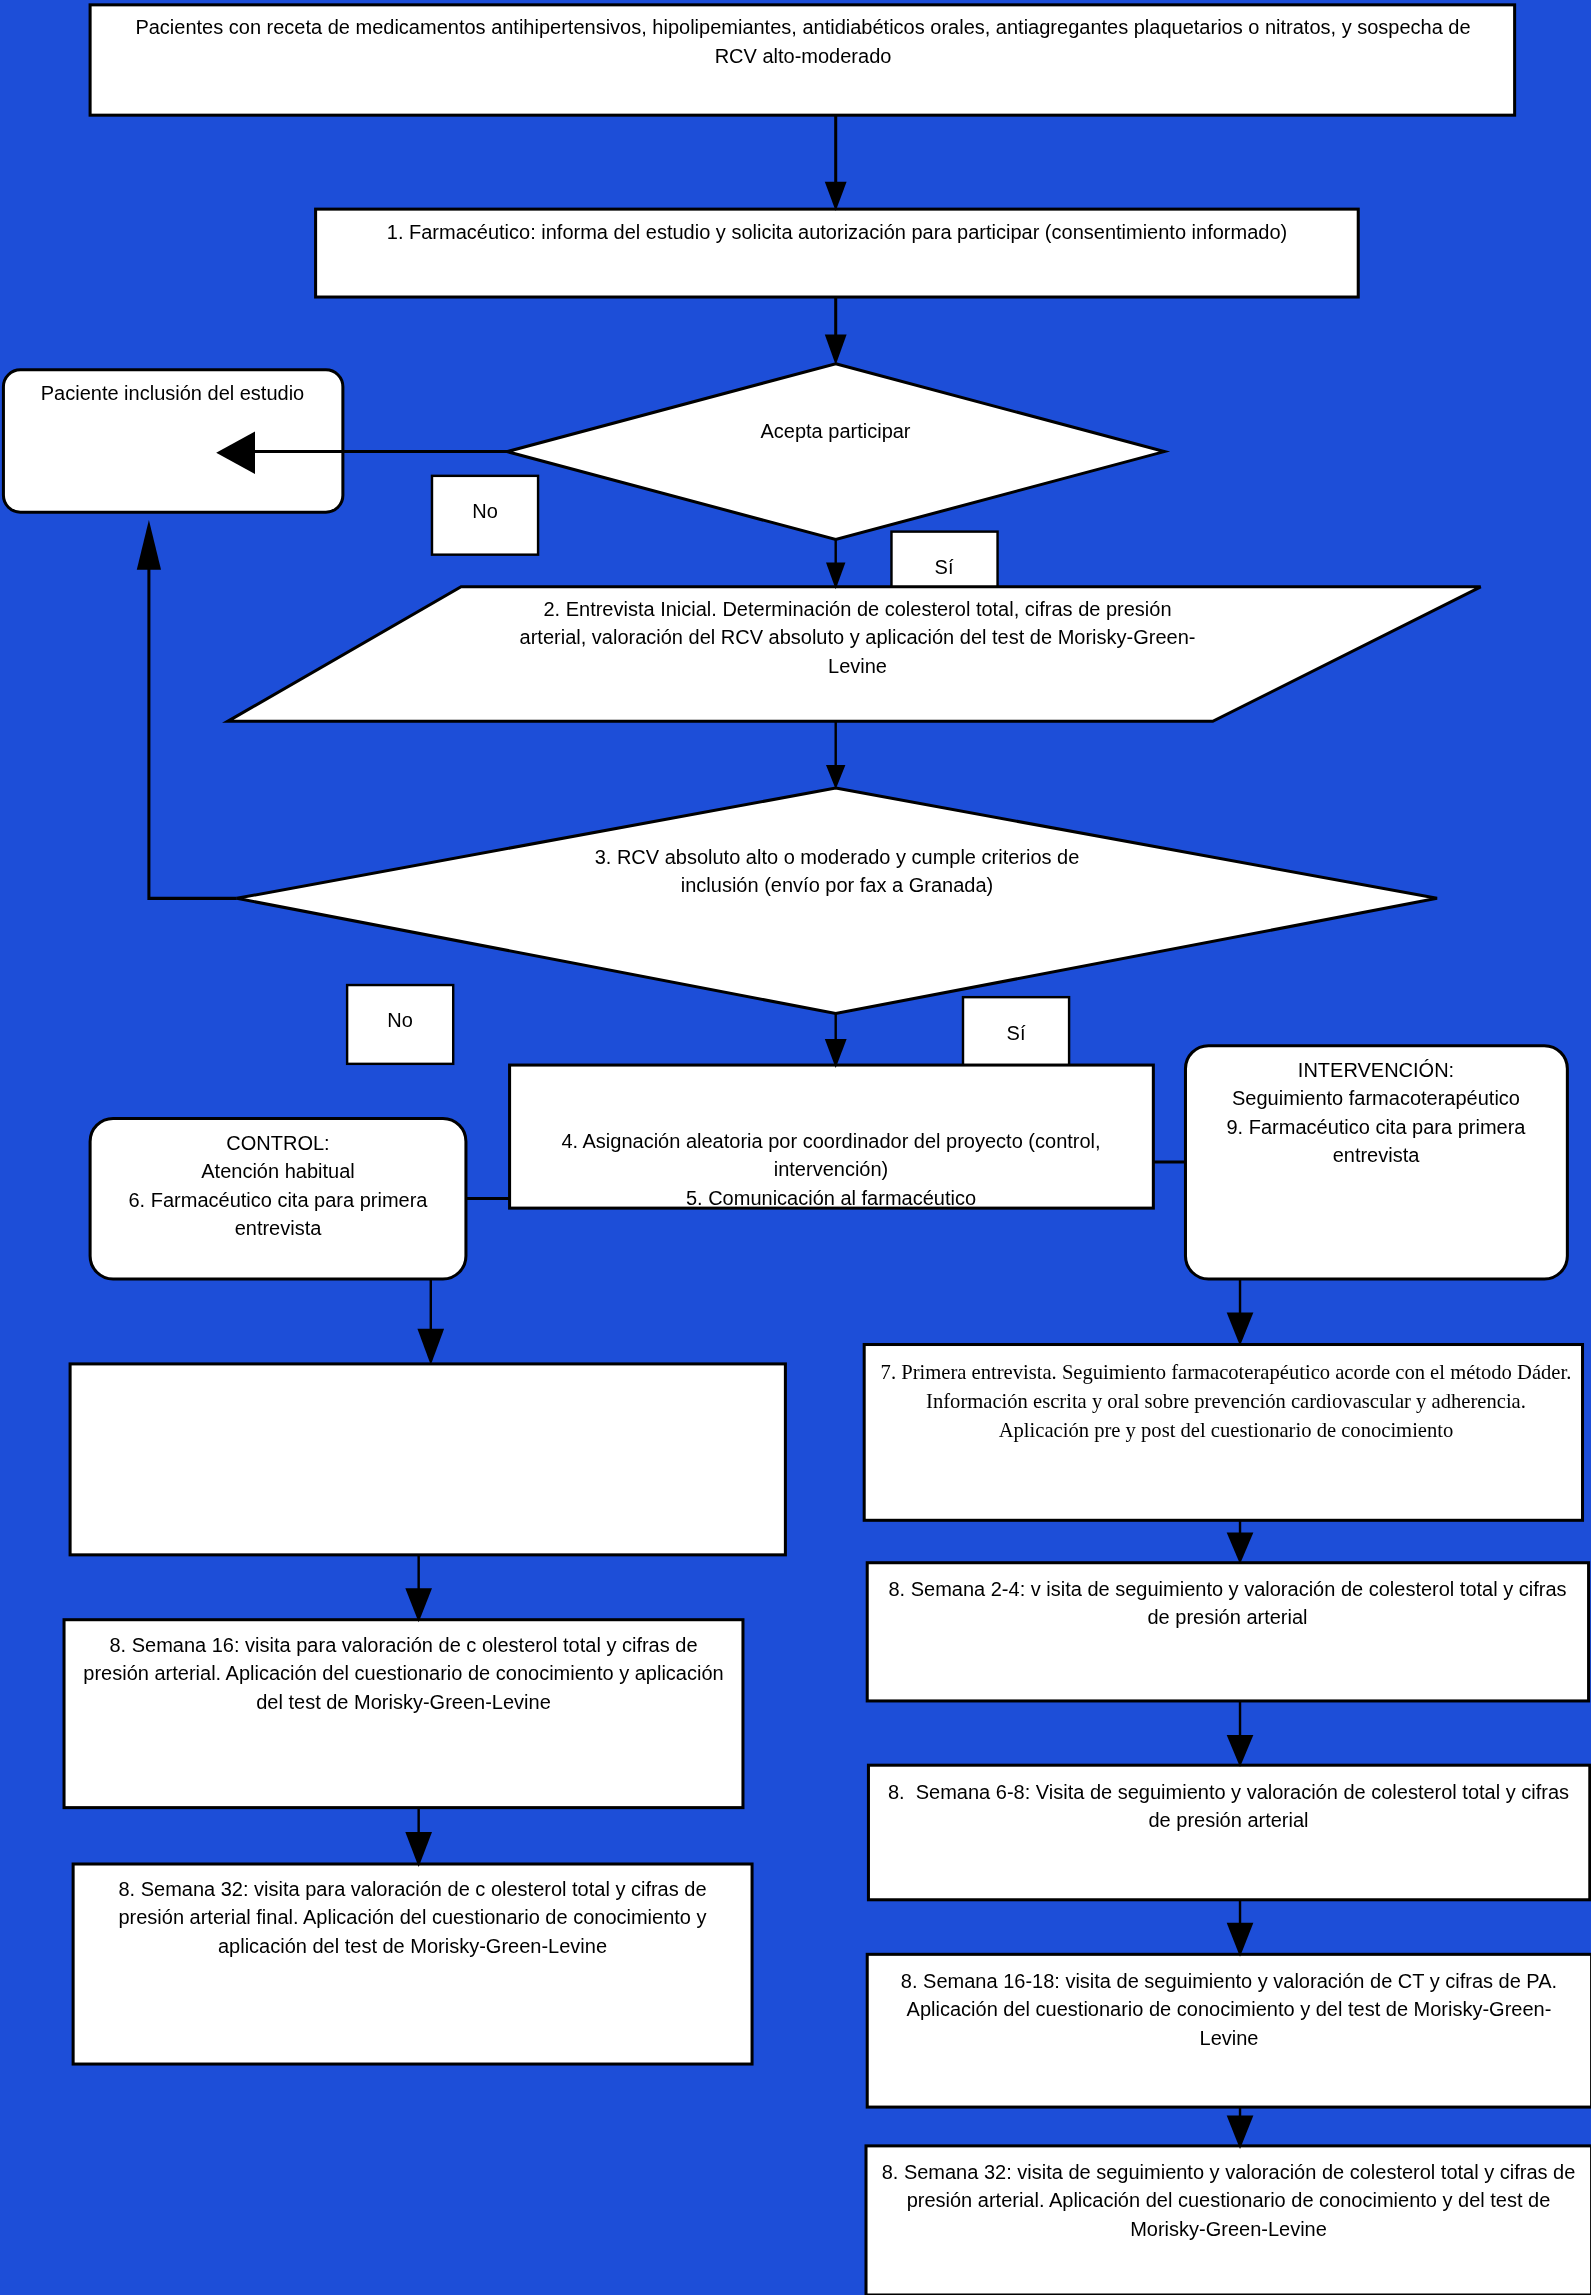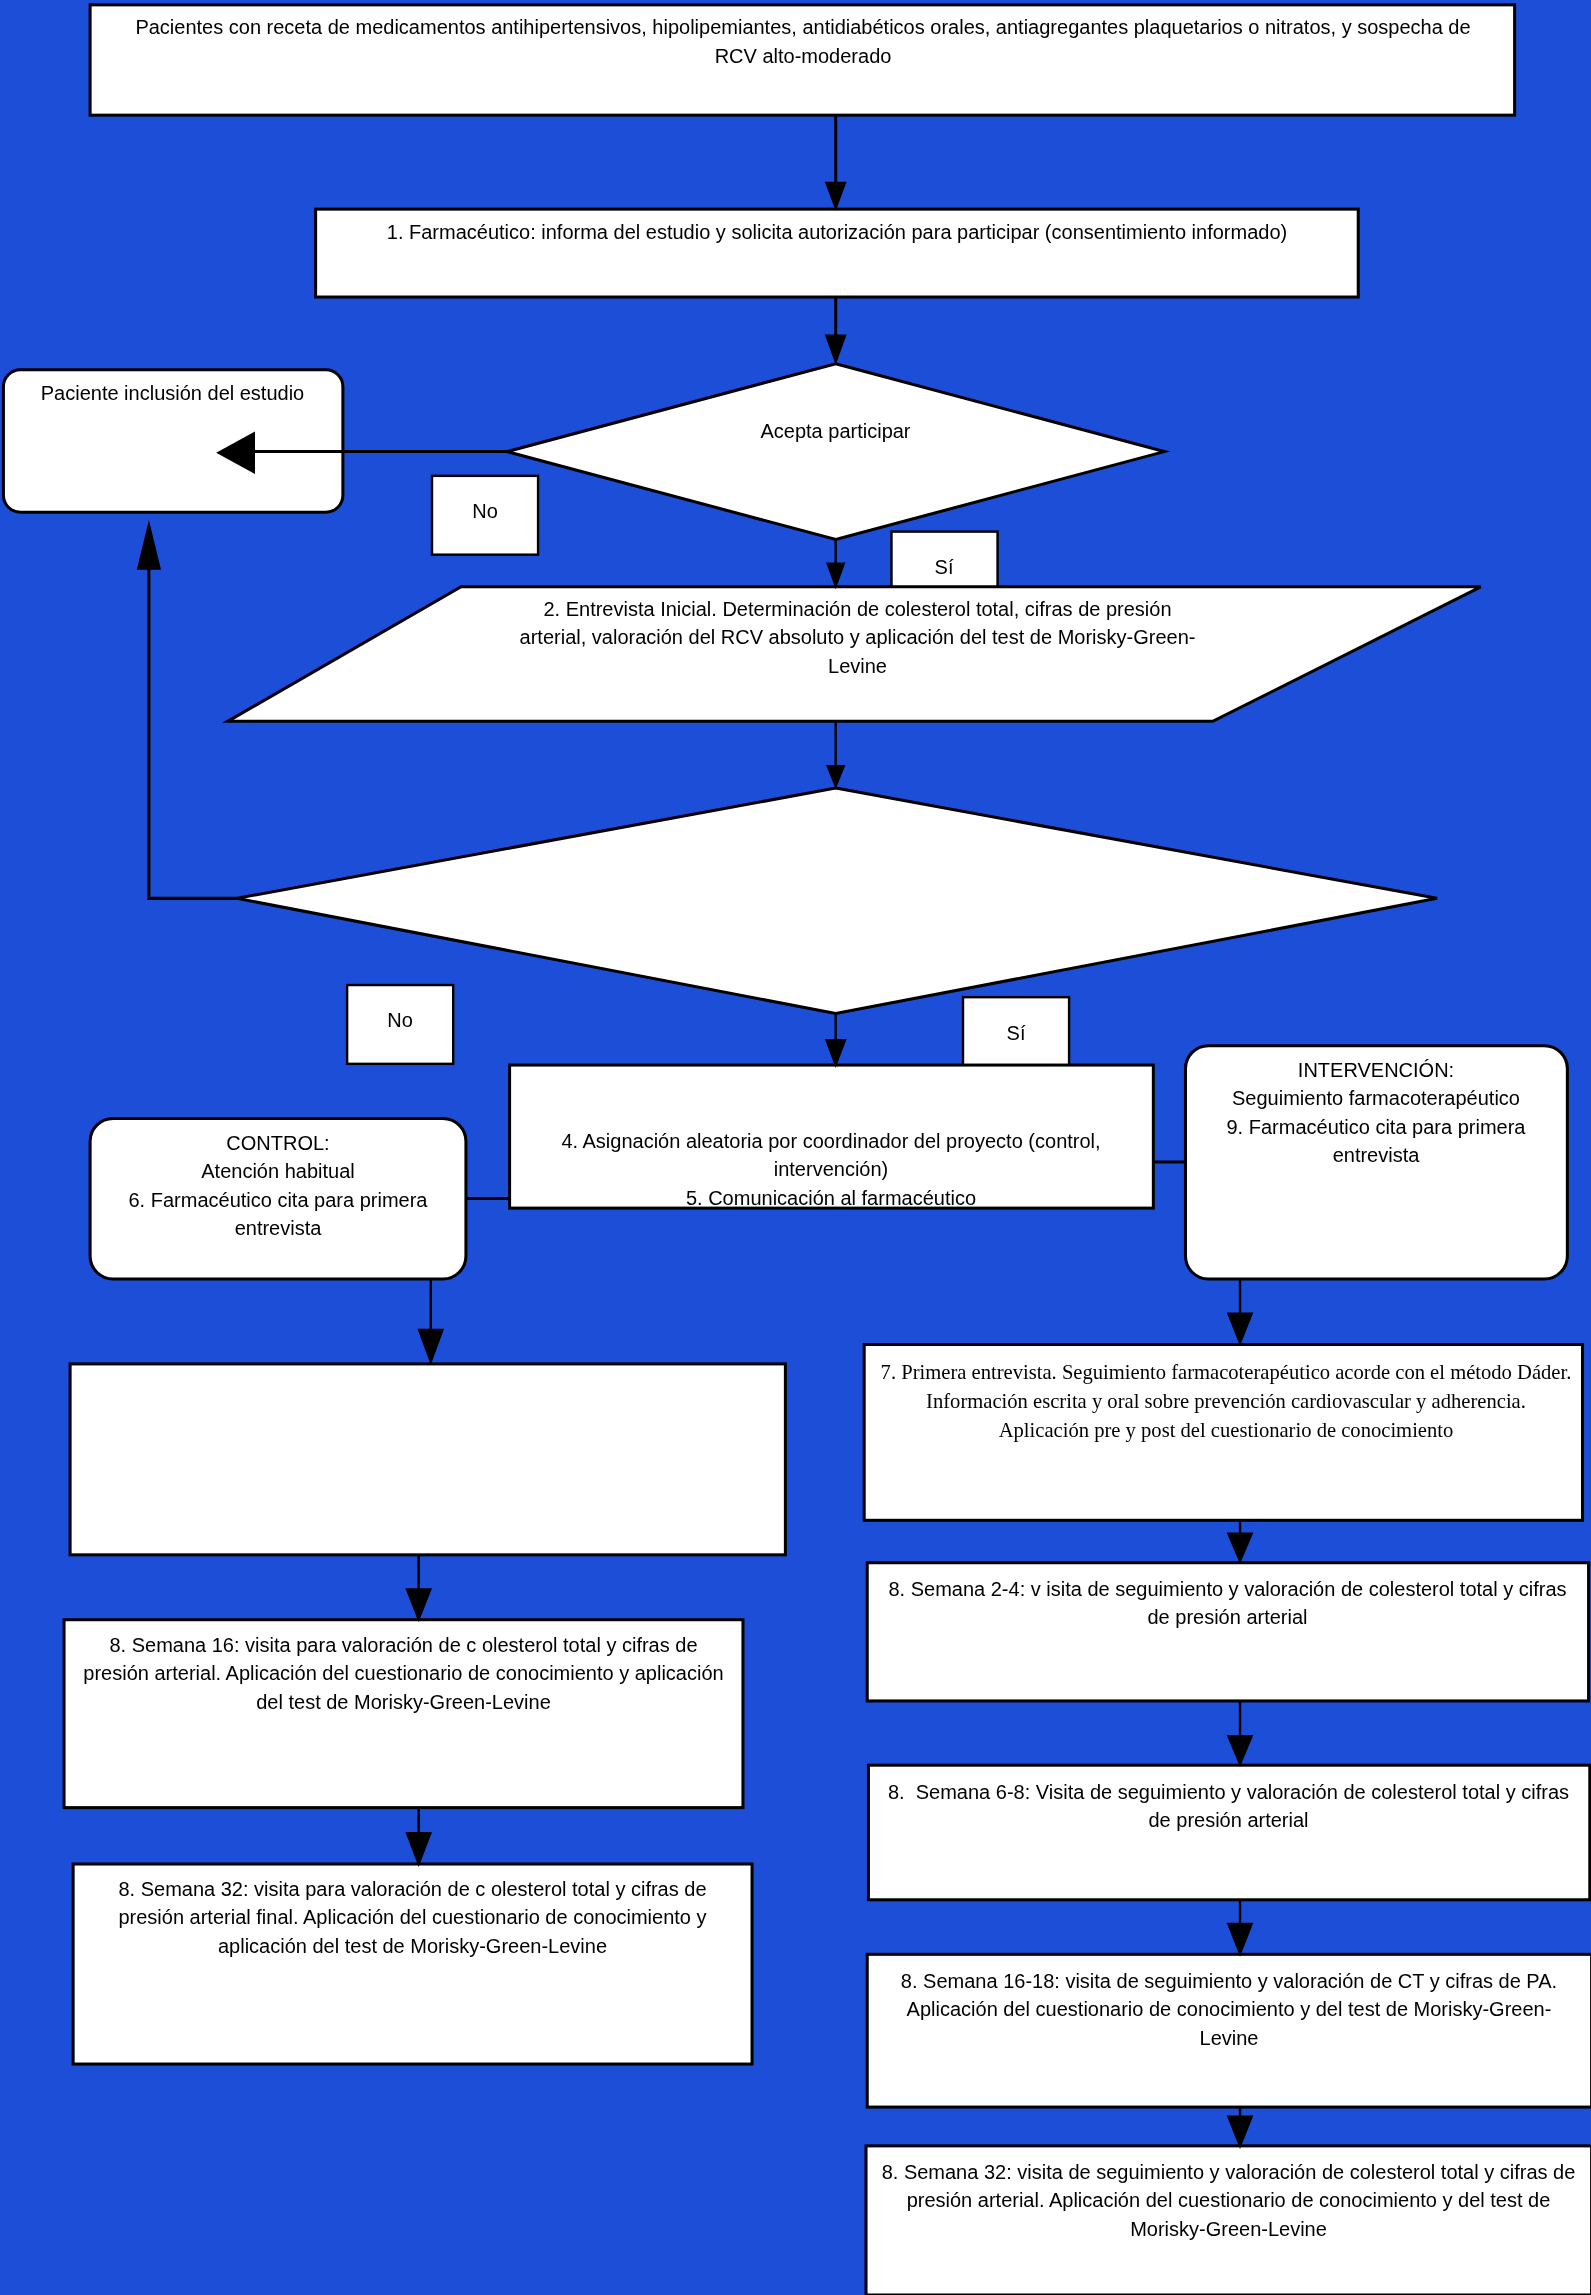"3. RCV absoluto alto o" div.lbl { html: none -> <div>3. RCV absoluto alto o moderado y cumple criterios de inclusión (envío por fax a Granada)</div> }
